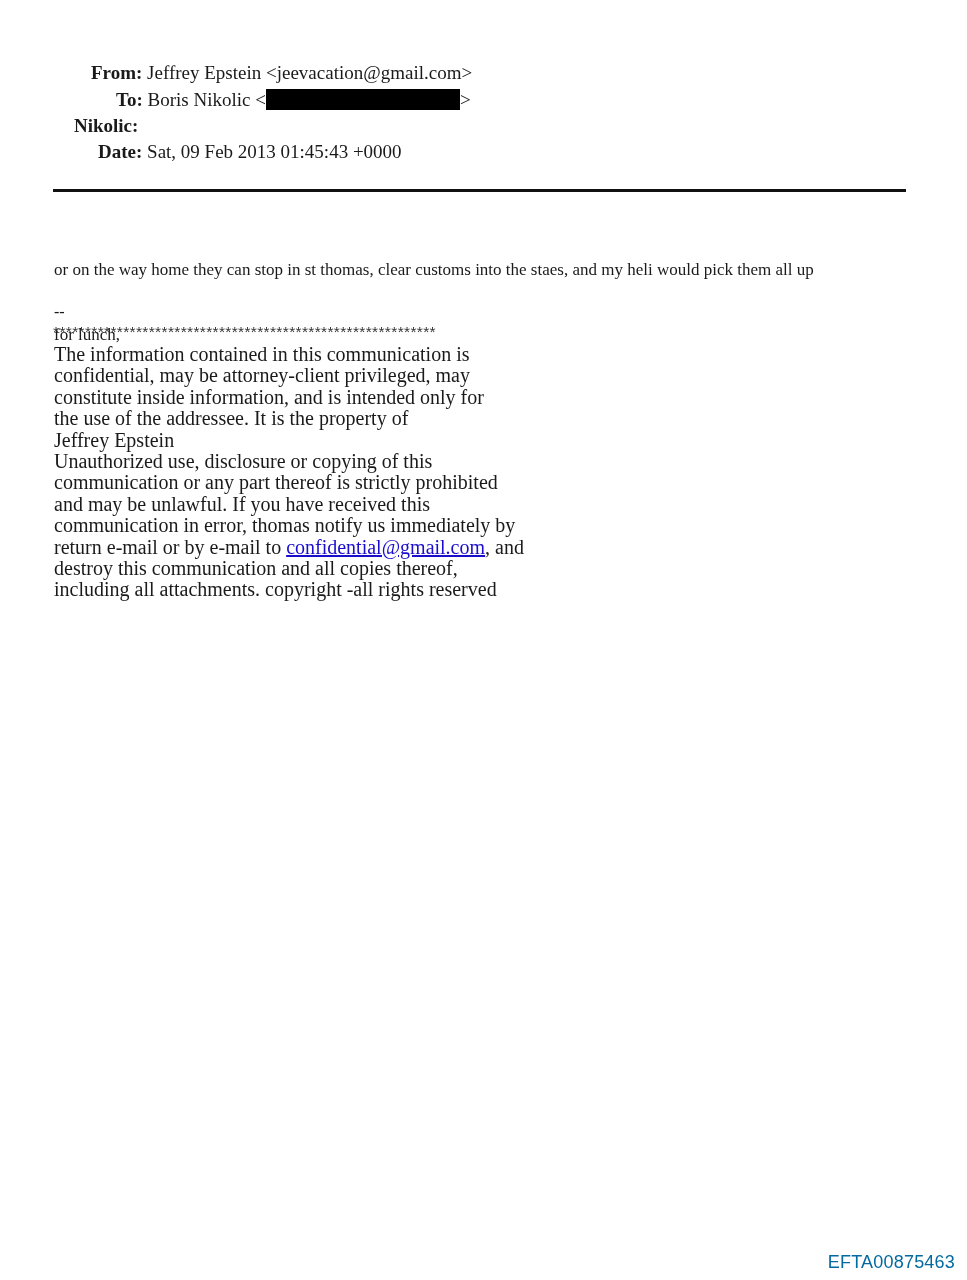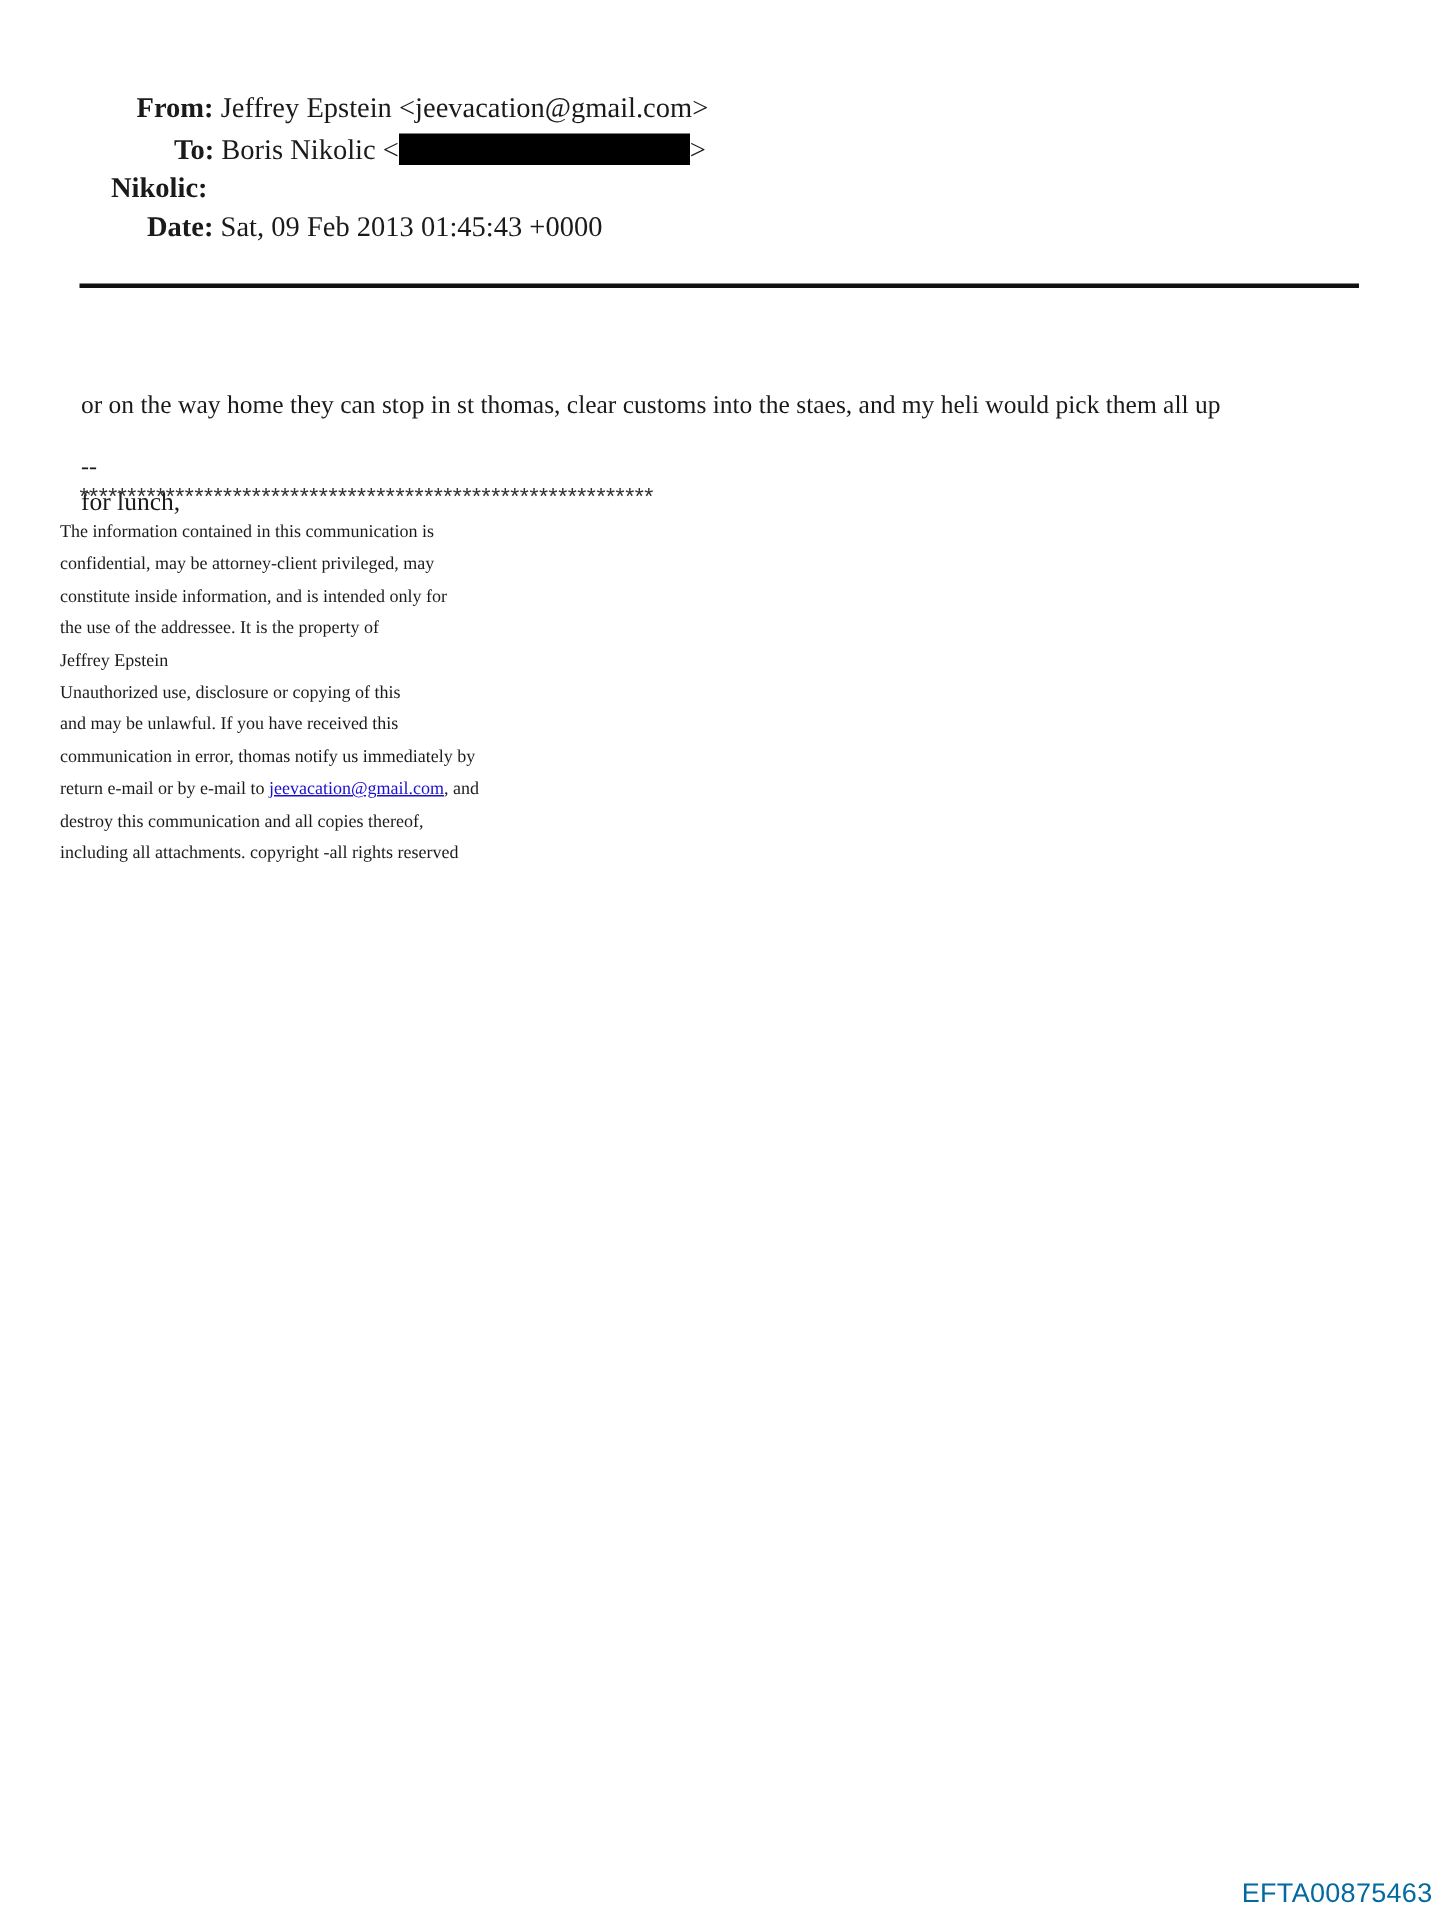"The information contained in this" .disclaimer { font-size: 12px -> 20px; left: 40px -> 54px }
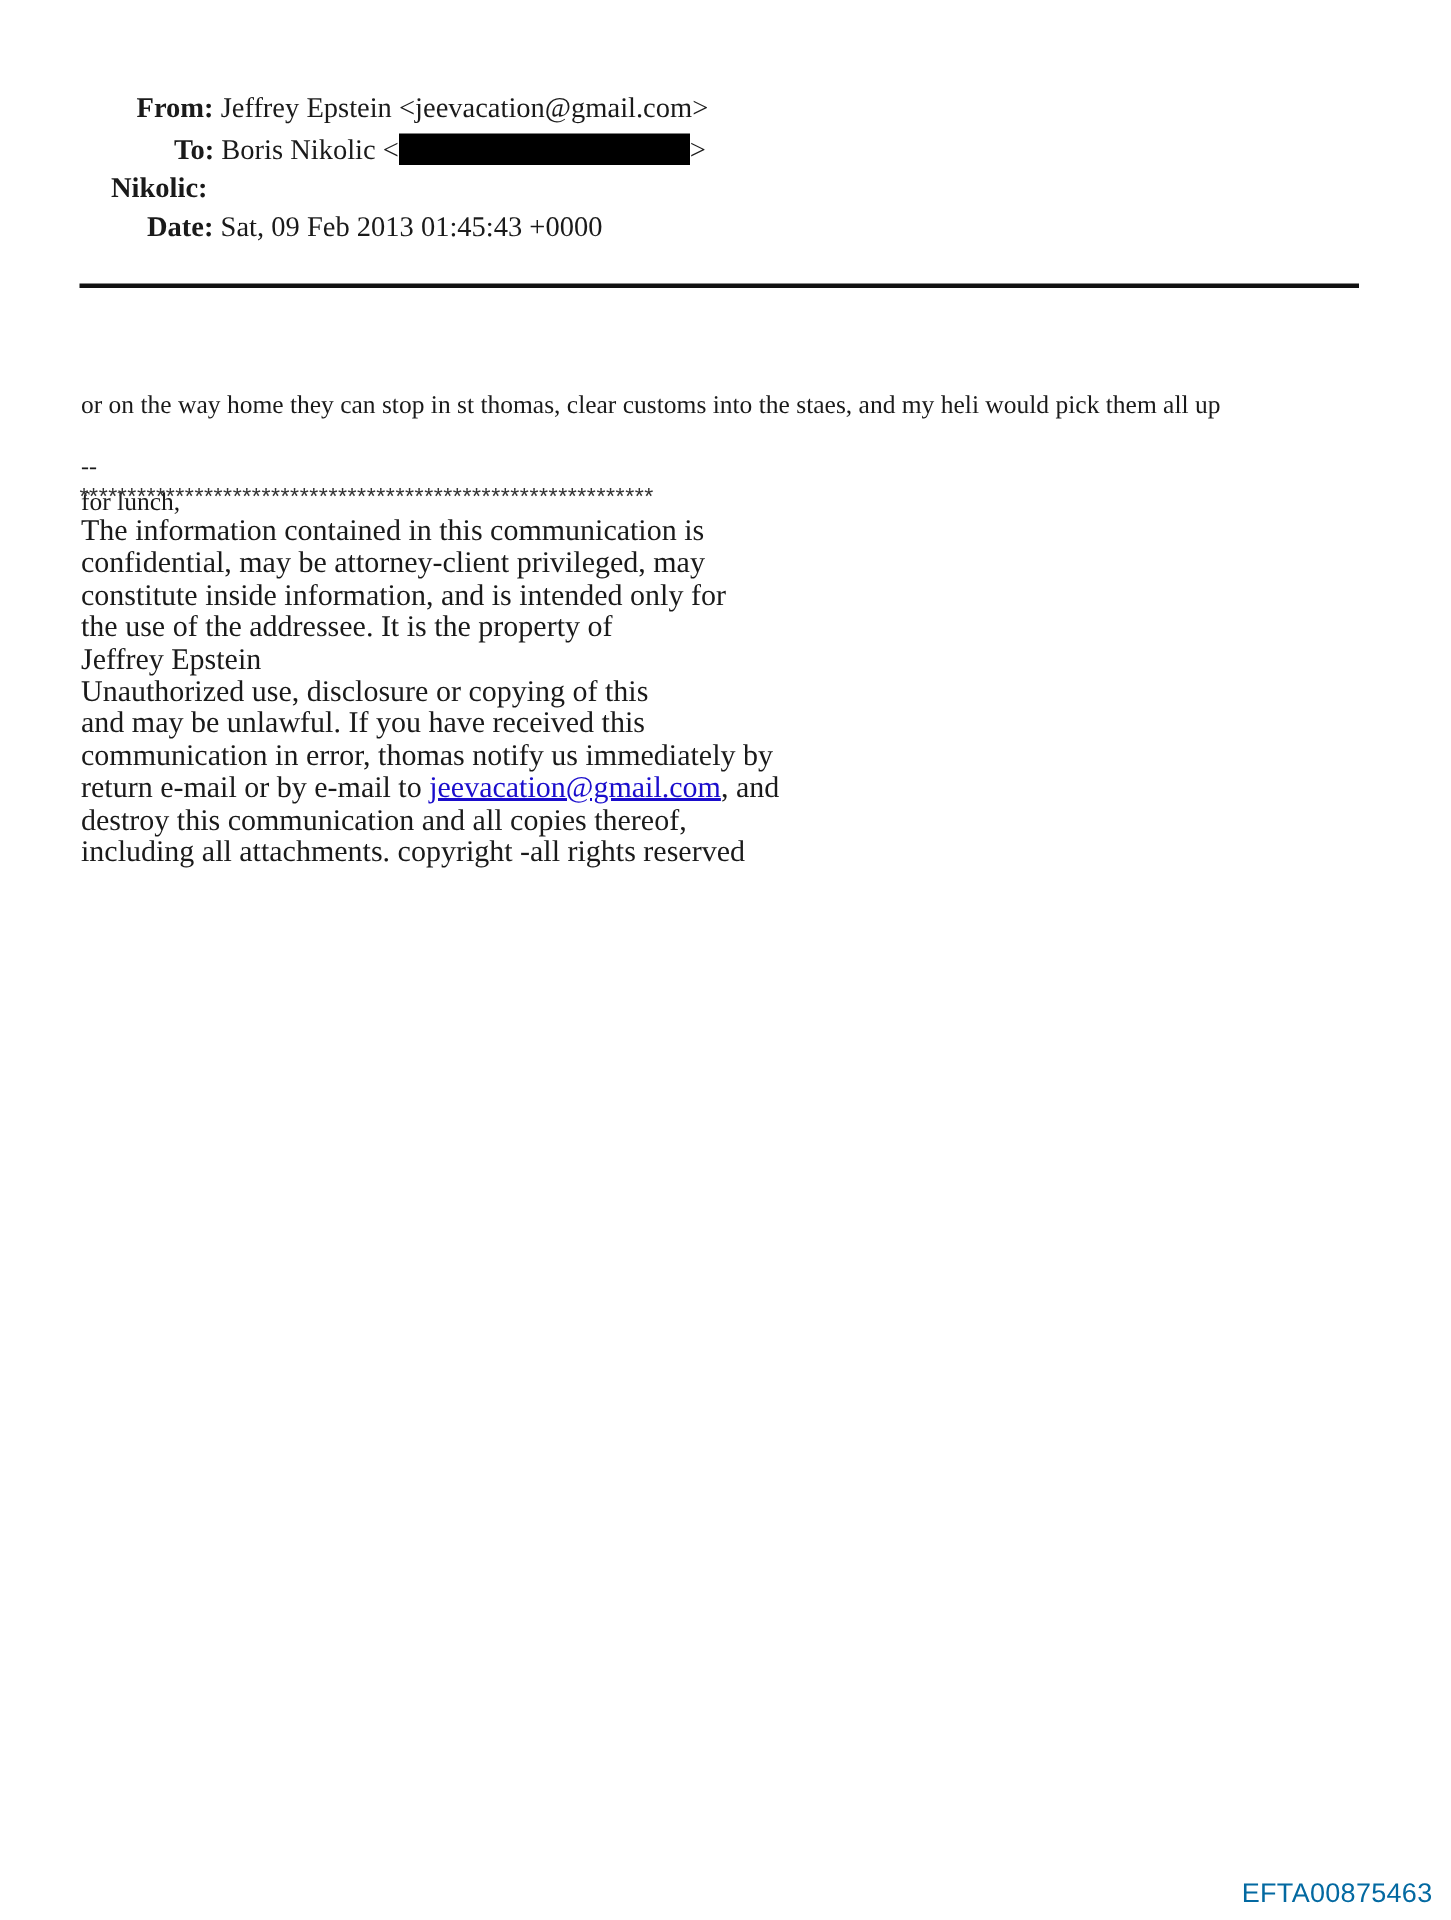"communication or any part thereof" span.line { html: none -> <span>communication or any part thereof is strictly prohibited</span> }
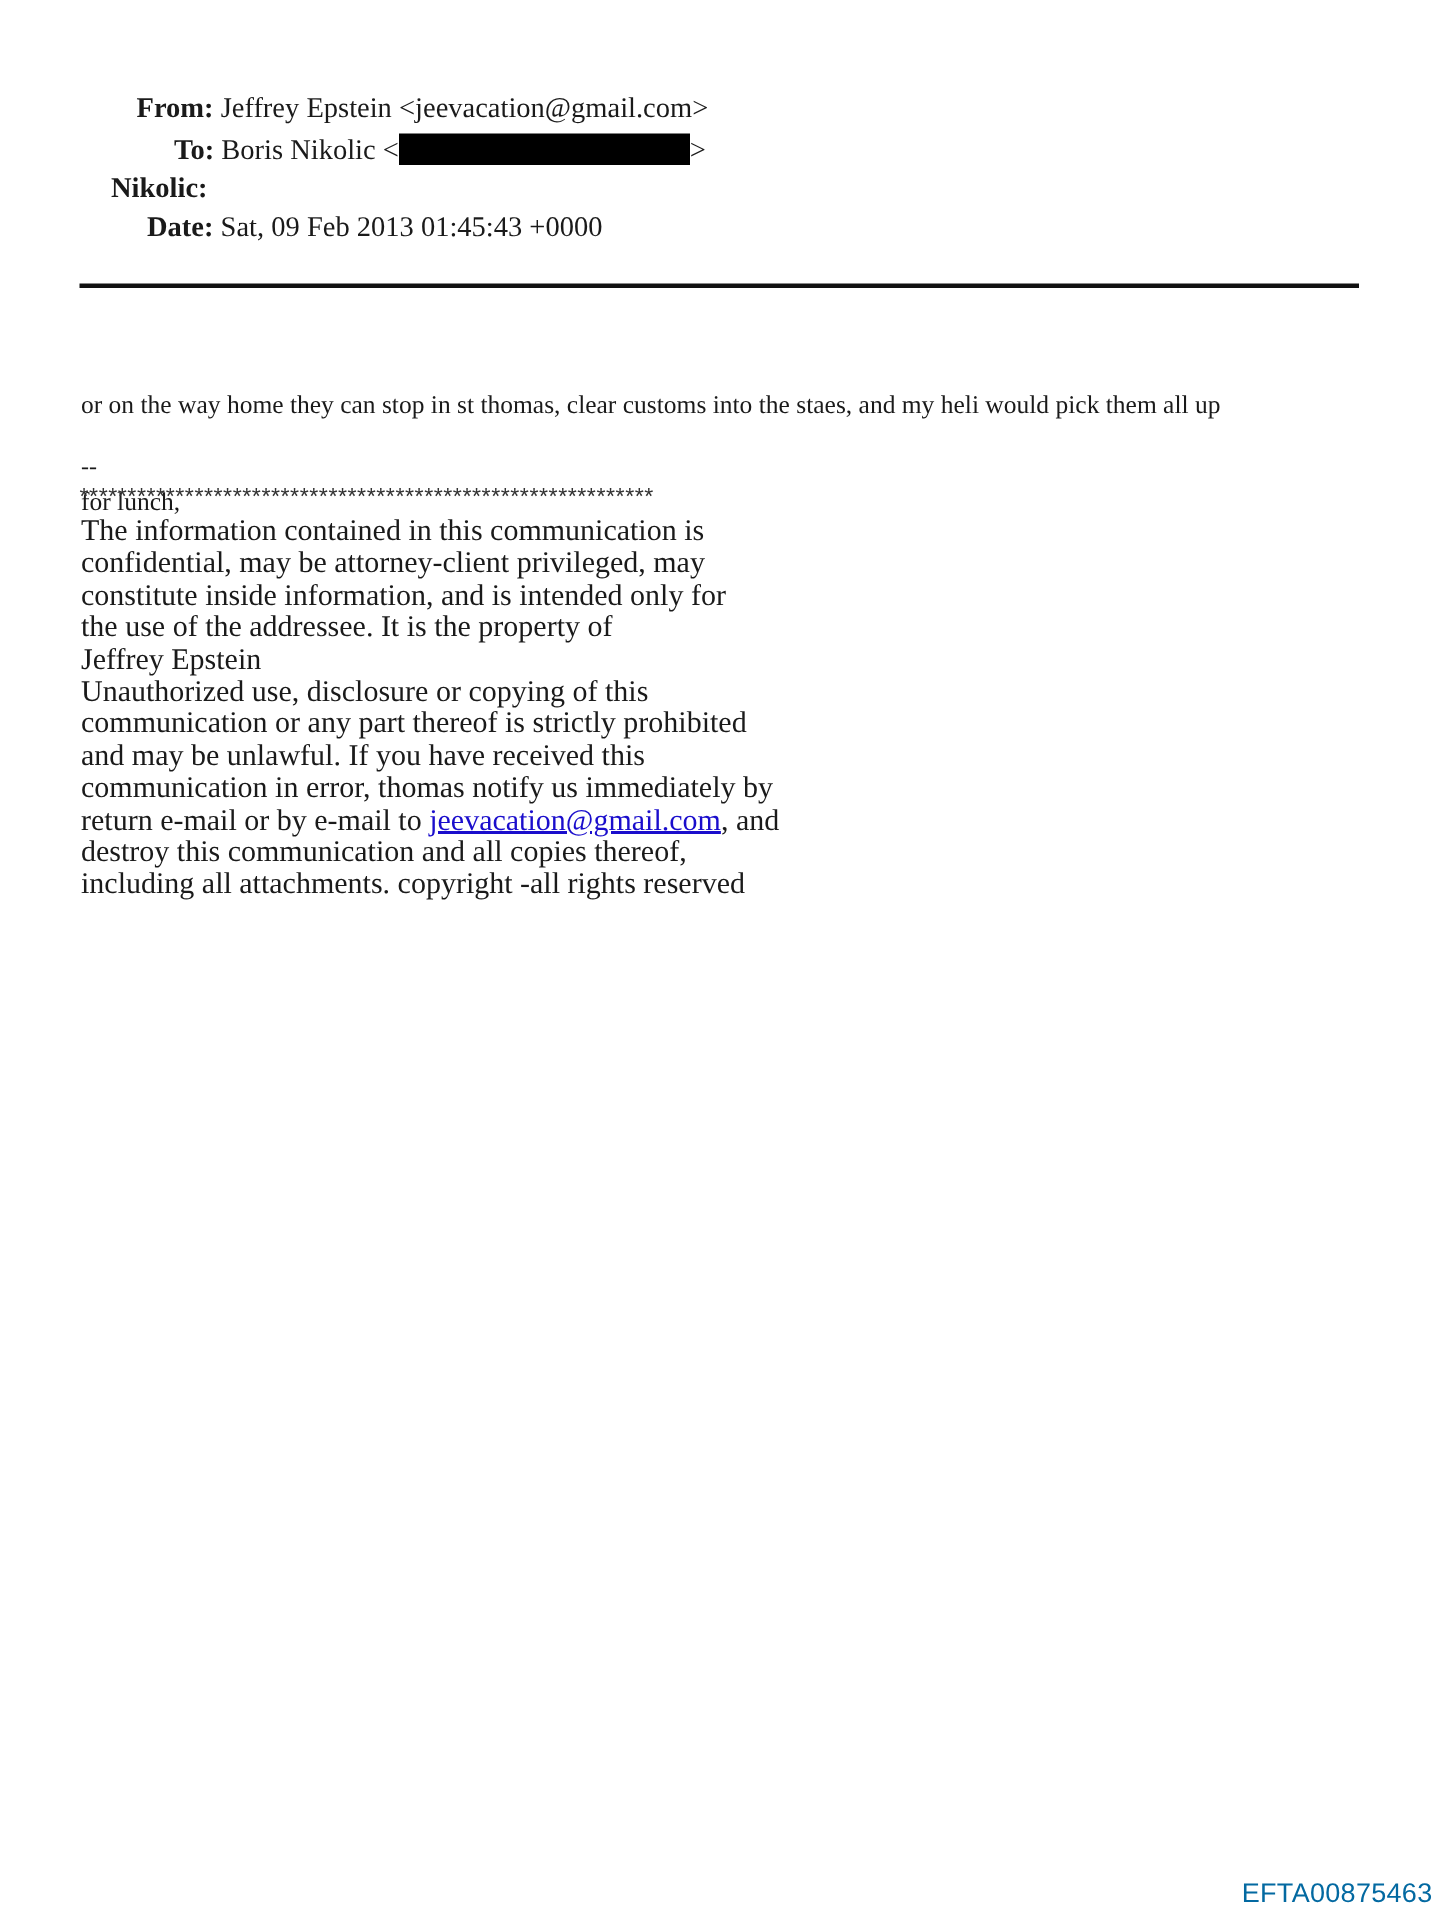"jeevacation@gmail.com" a.mail-link { text: jeevacation@gmail.com -> confidential@gmail.com }
